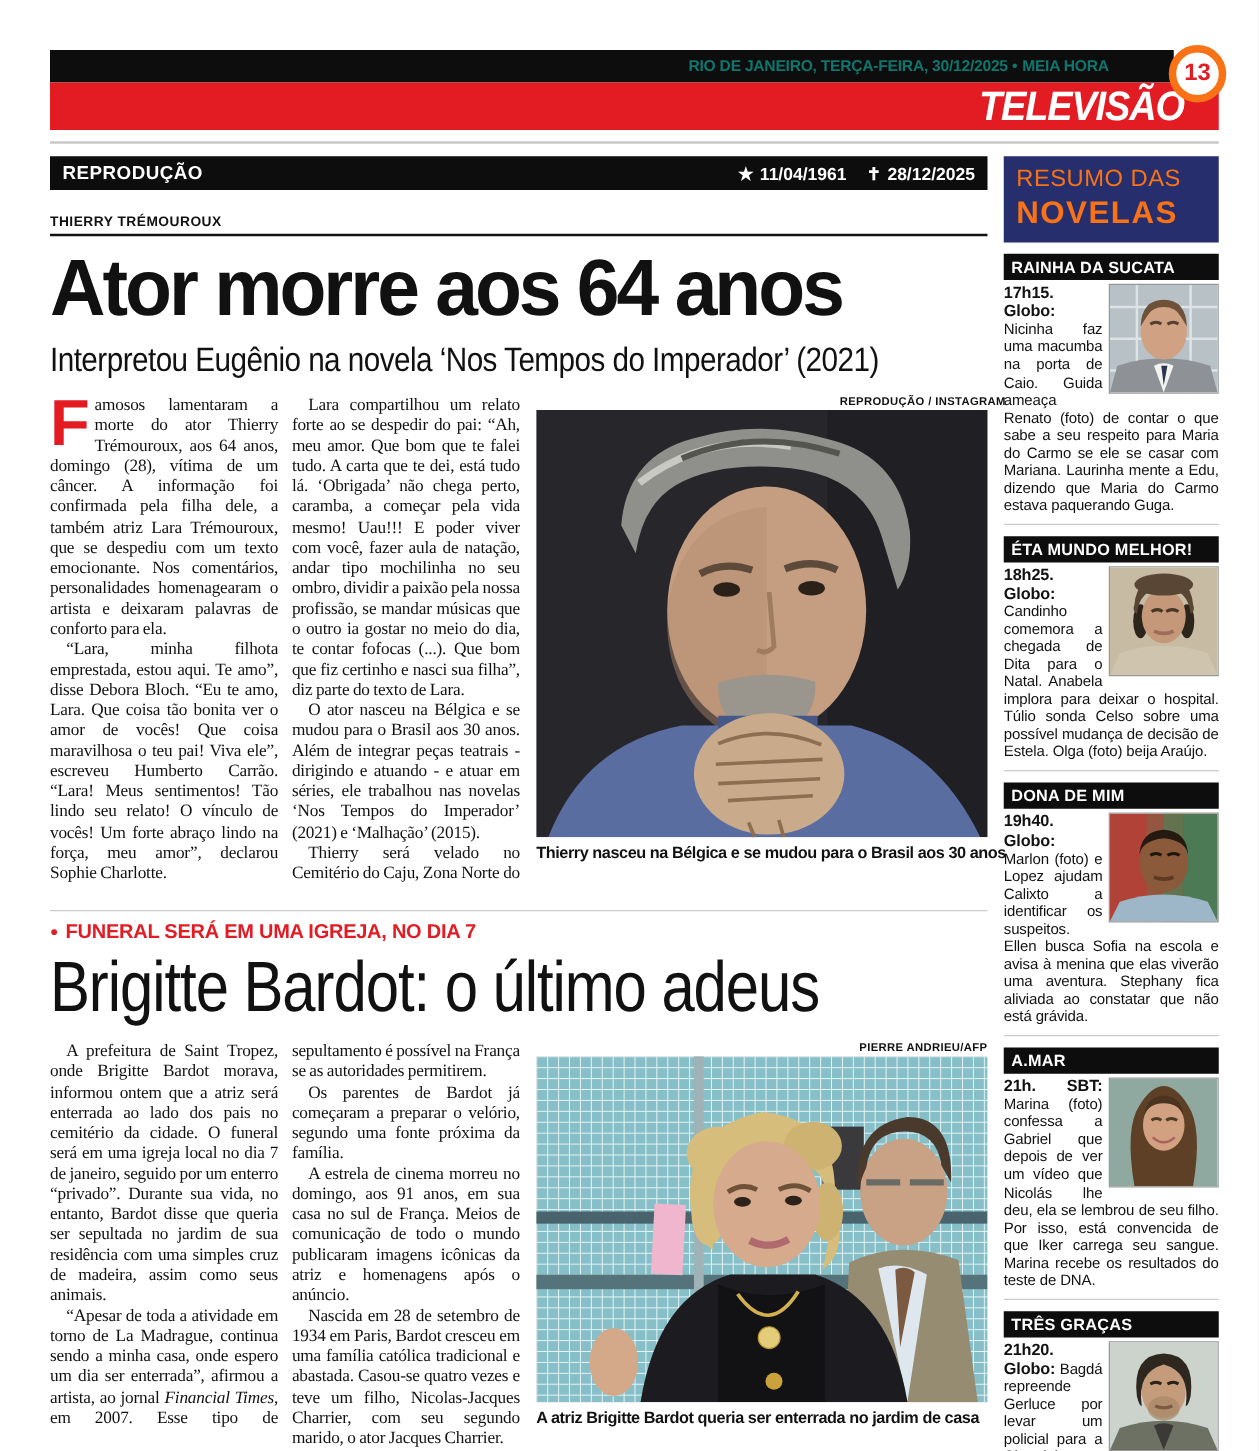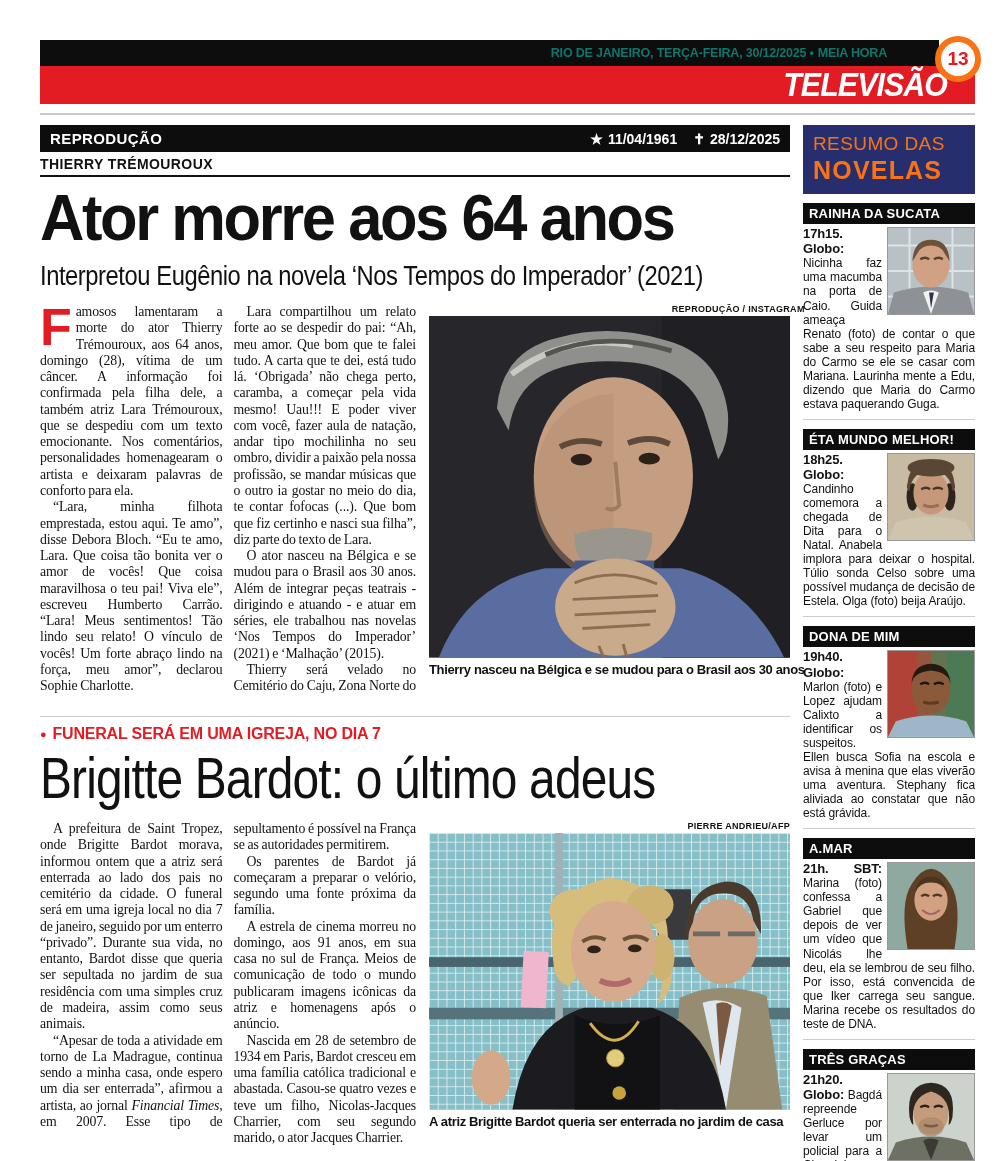"THIERRY TRÉMOUROUX" .obit-subject { font-size: 14px -> 11px; padding: 4px 0 3px -> 20px 0 3px }
